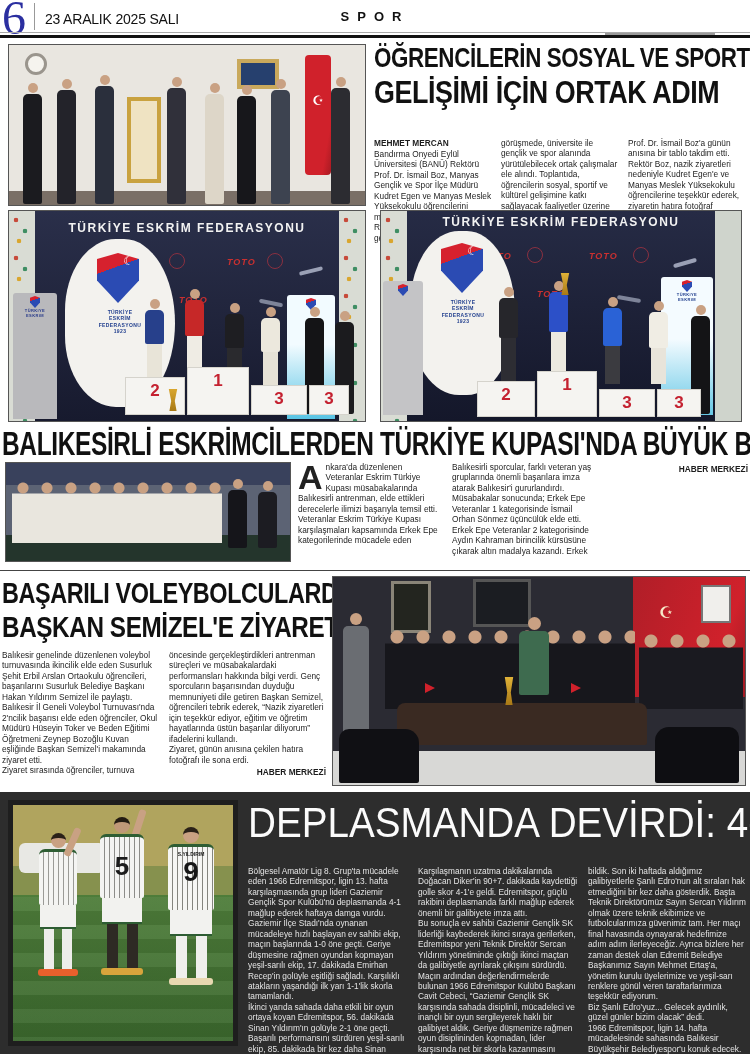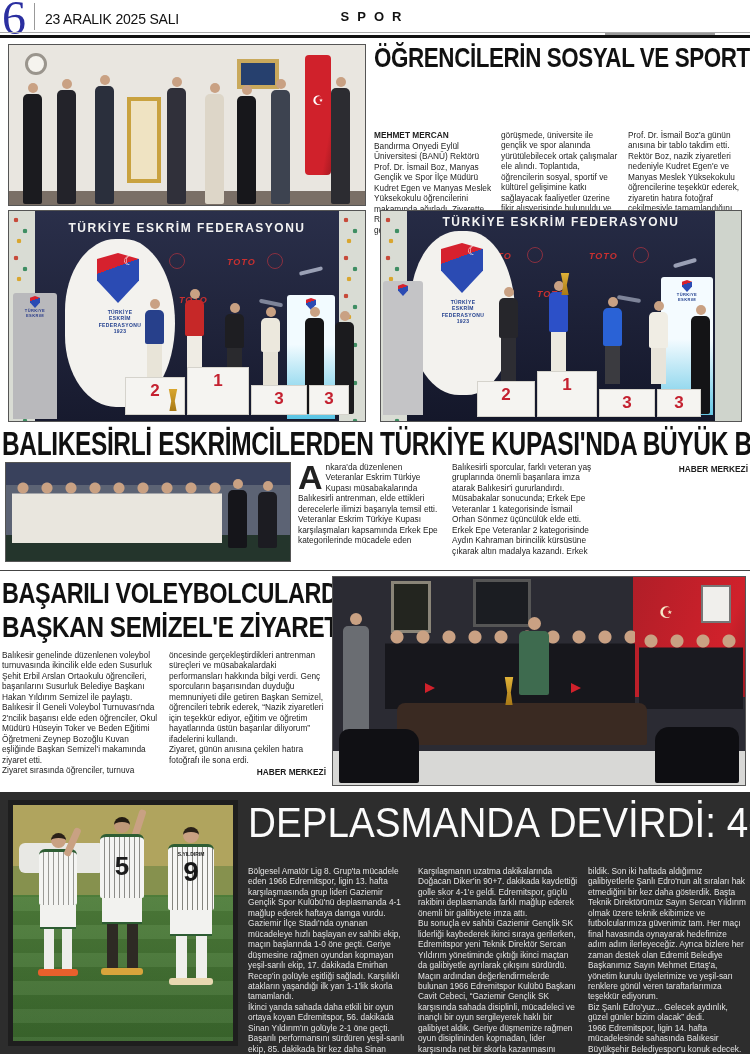"GELİŞİMİ İÇİN ORTAK ADIM" div.hl { html: none -> <div><span>GELİŞİMİ İÇİN ORTAK ADIM</span></div> }
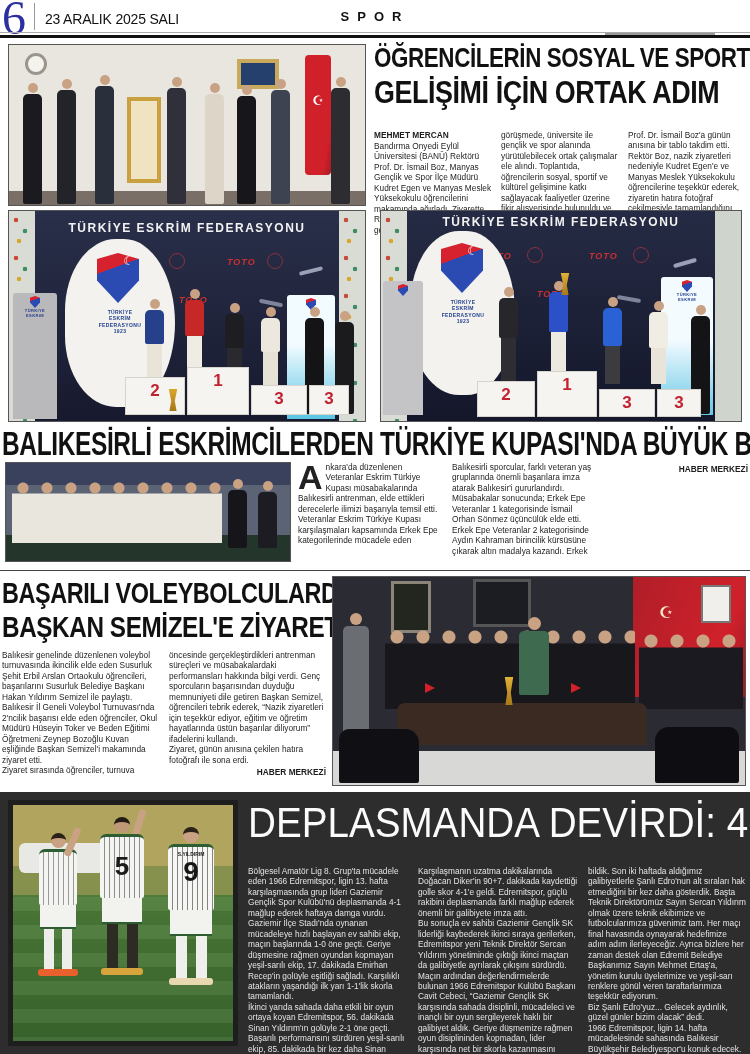"MEHMET MERCAN" div.abs { top: 130px -> 138px }
